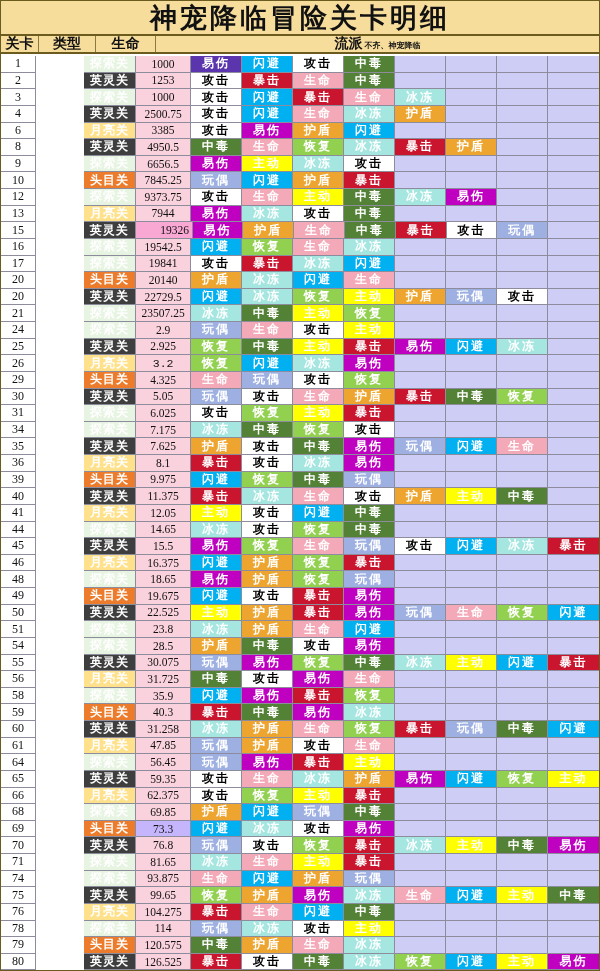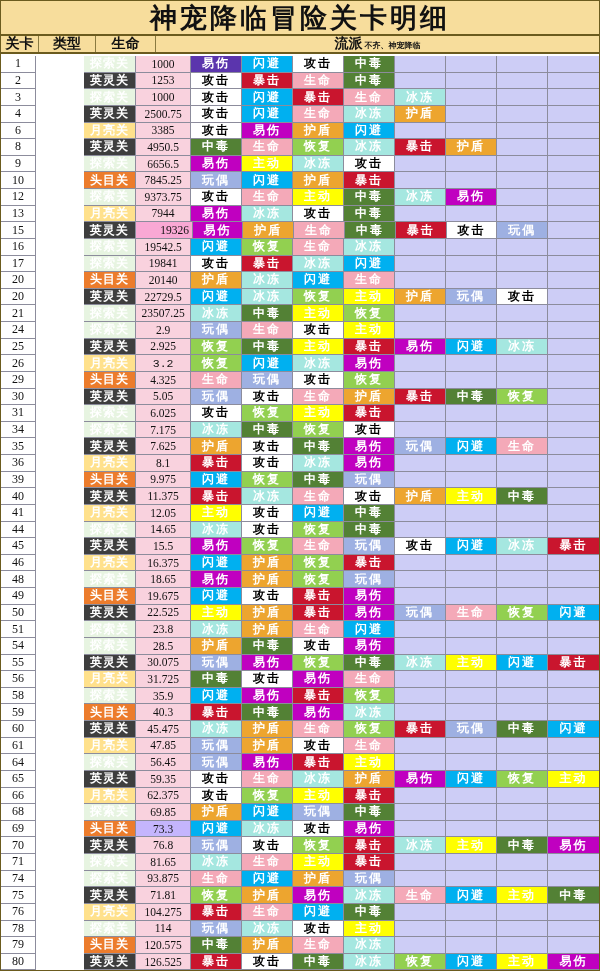"45.475" div.cell { text: 45.475 -> 31.258 }
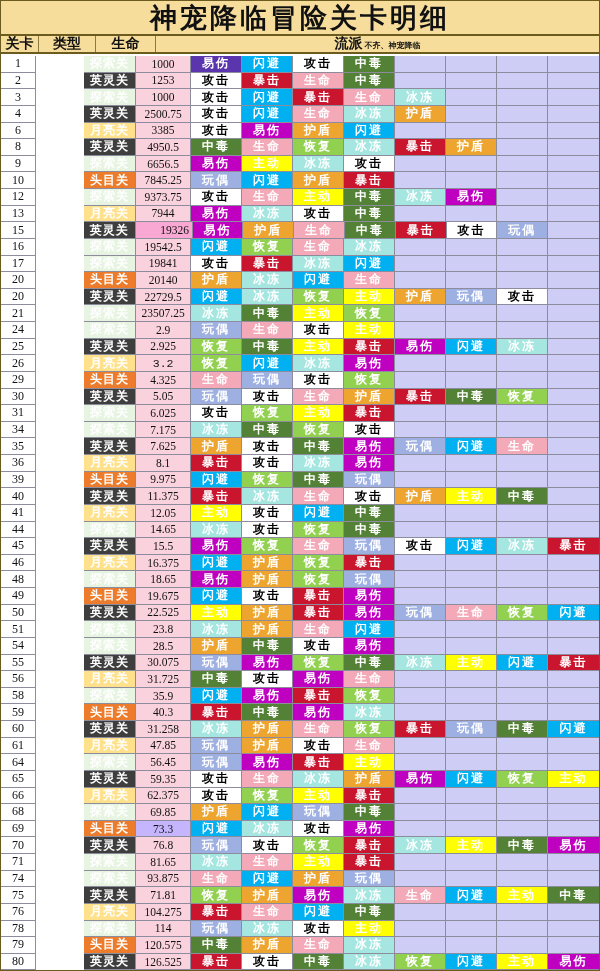"71.81" div.cell { text: 71.81 -> 99.65 }
